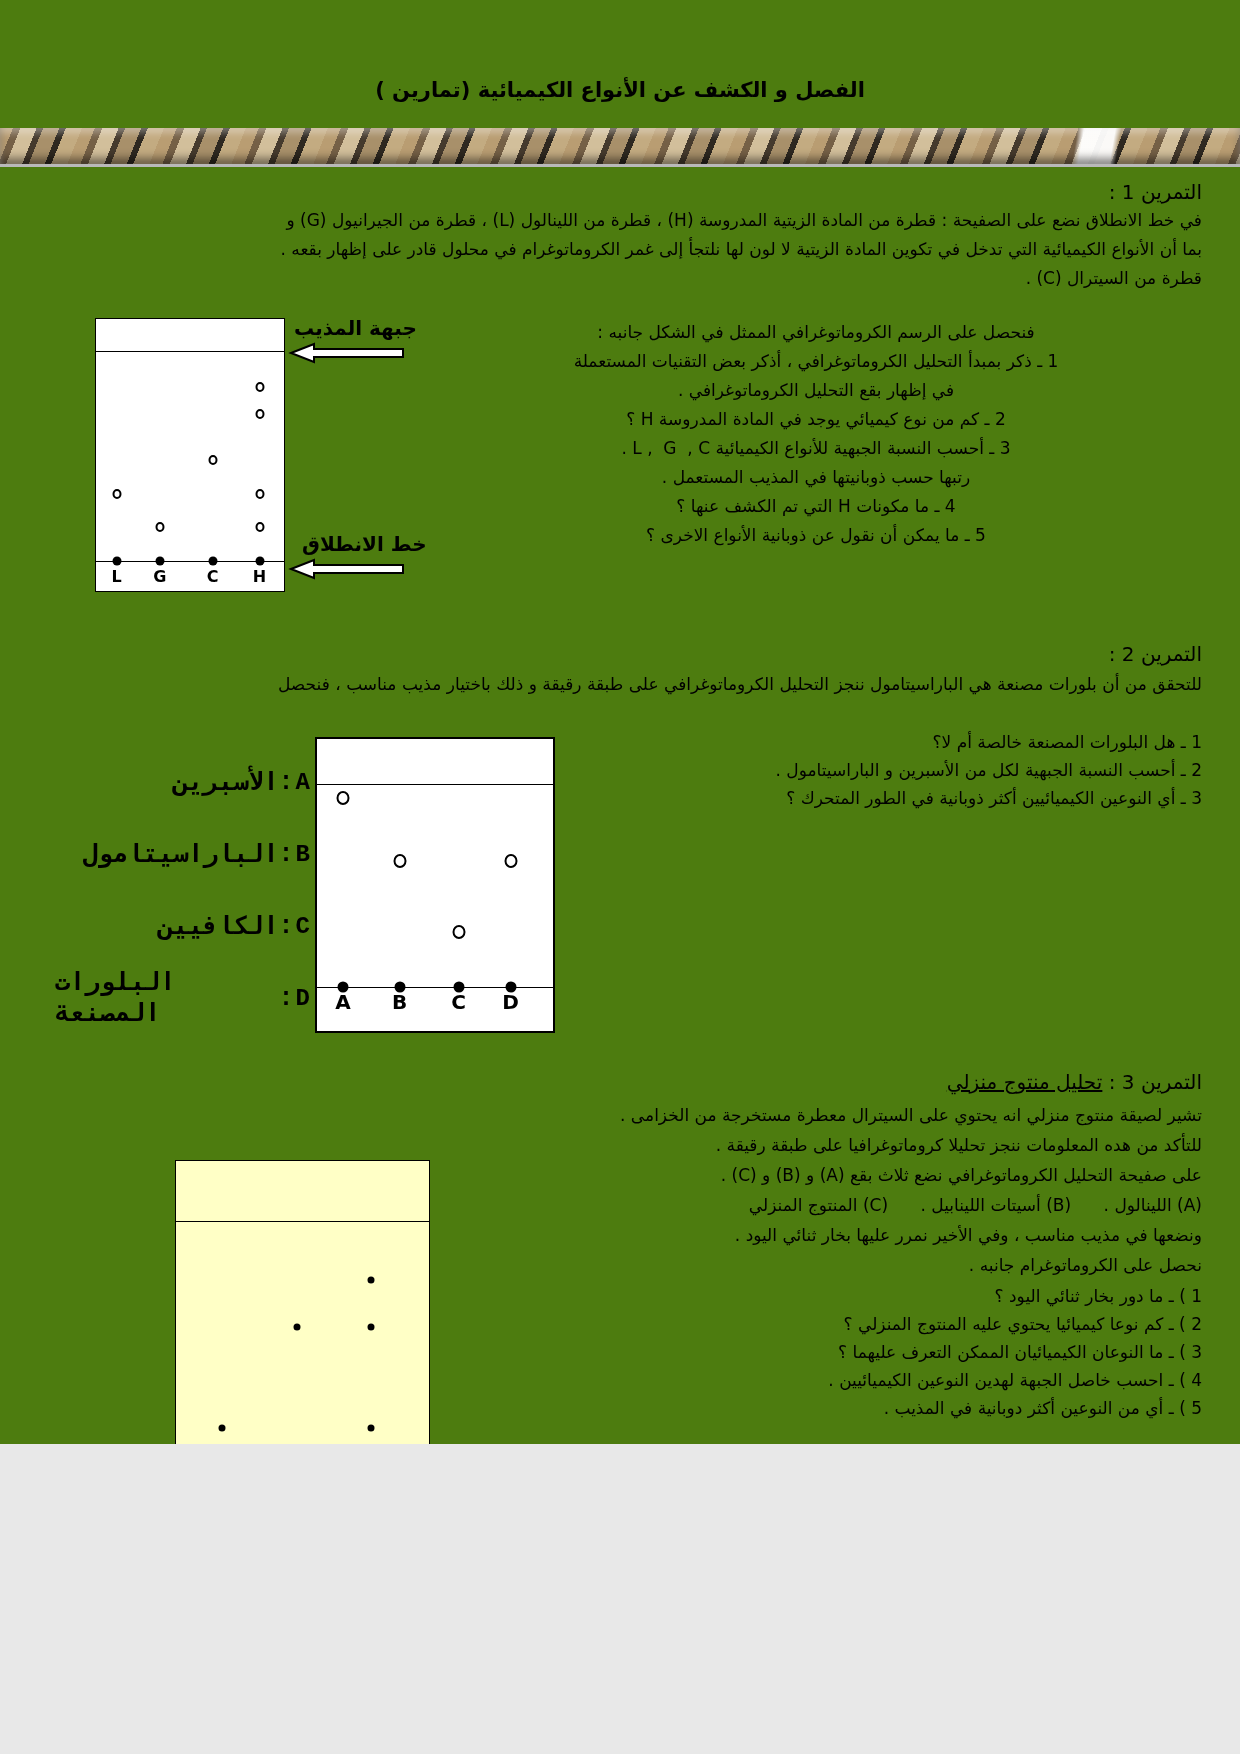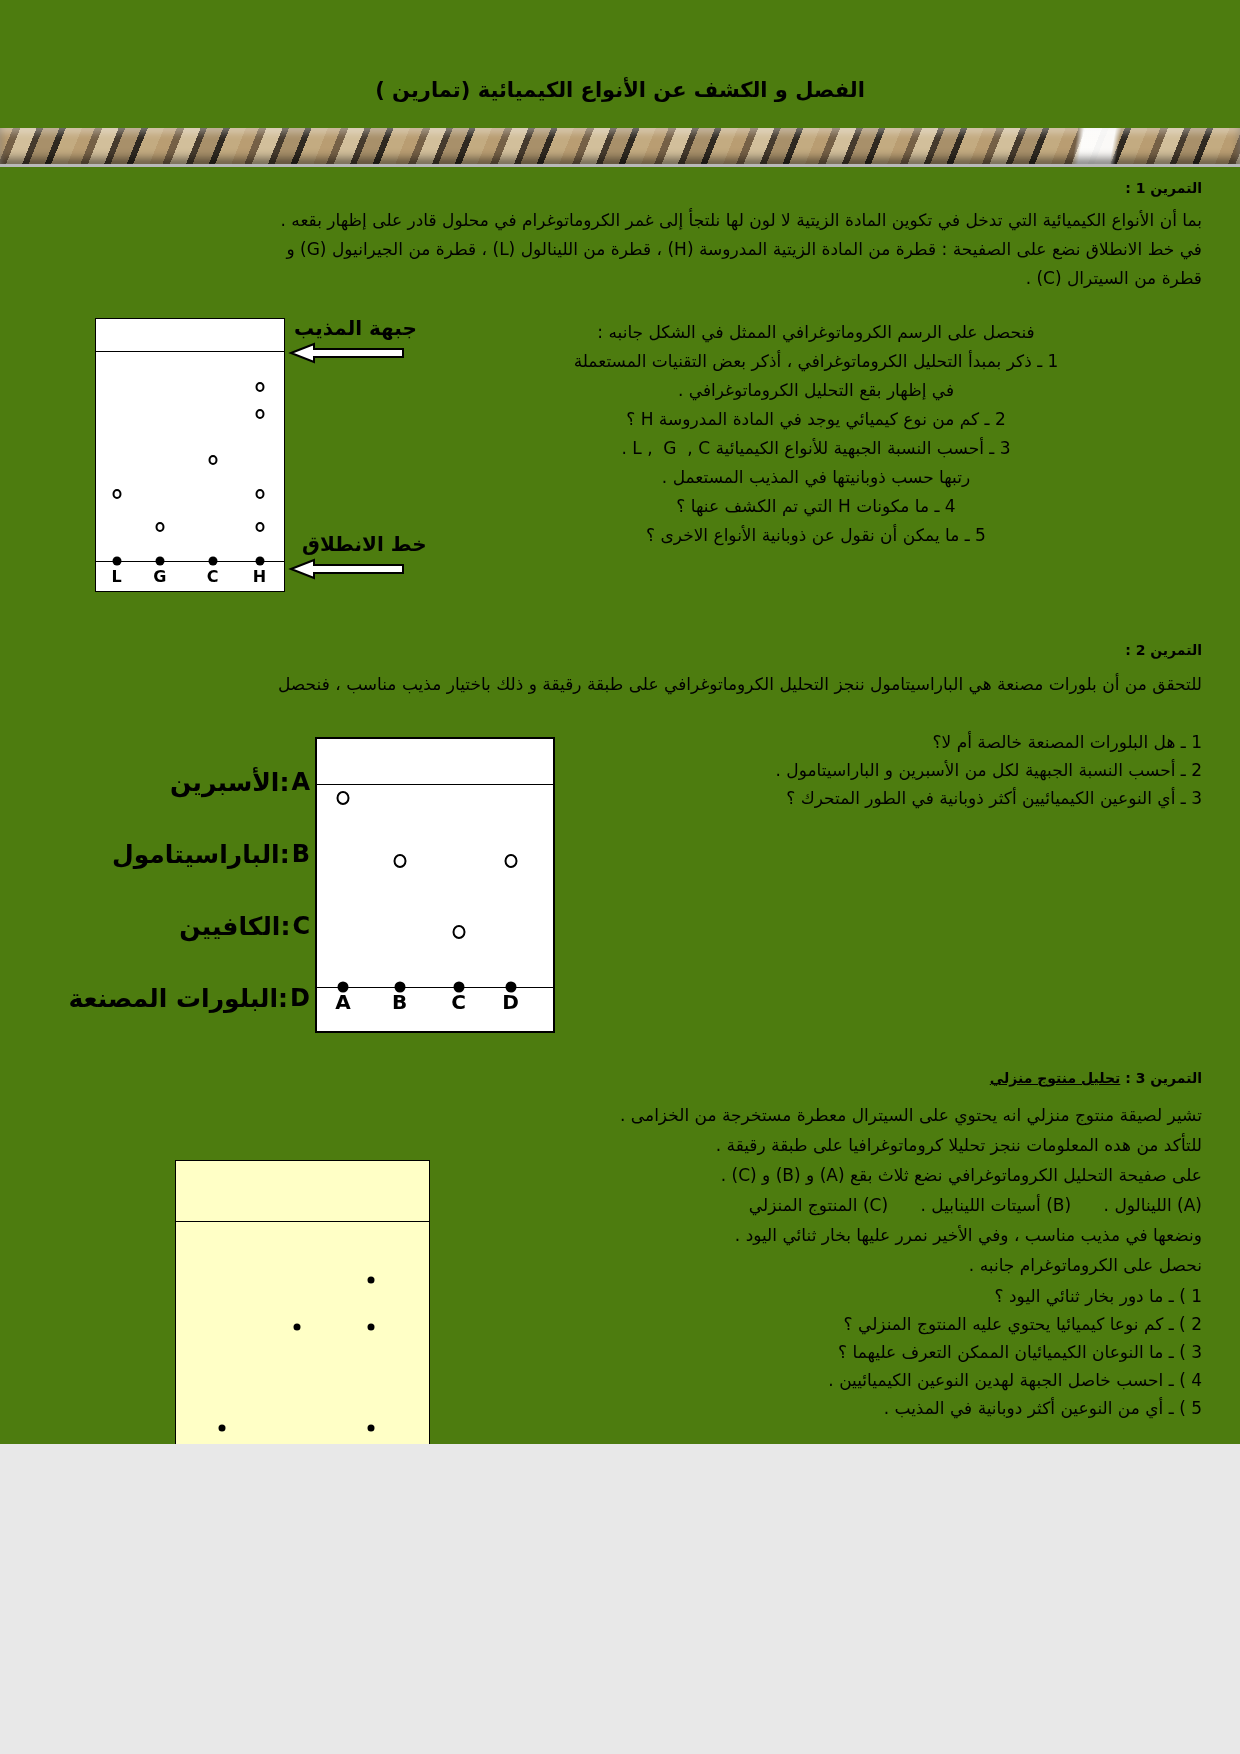"التمرين 1 :" .exheading { font-size: 14px -> 20px; font-weight: bold -> normal }
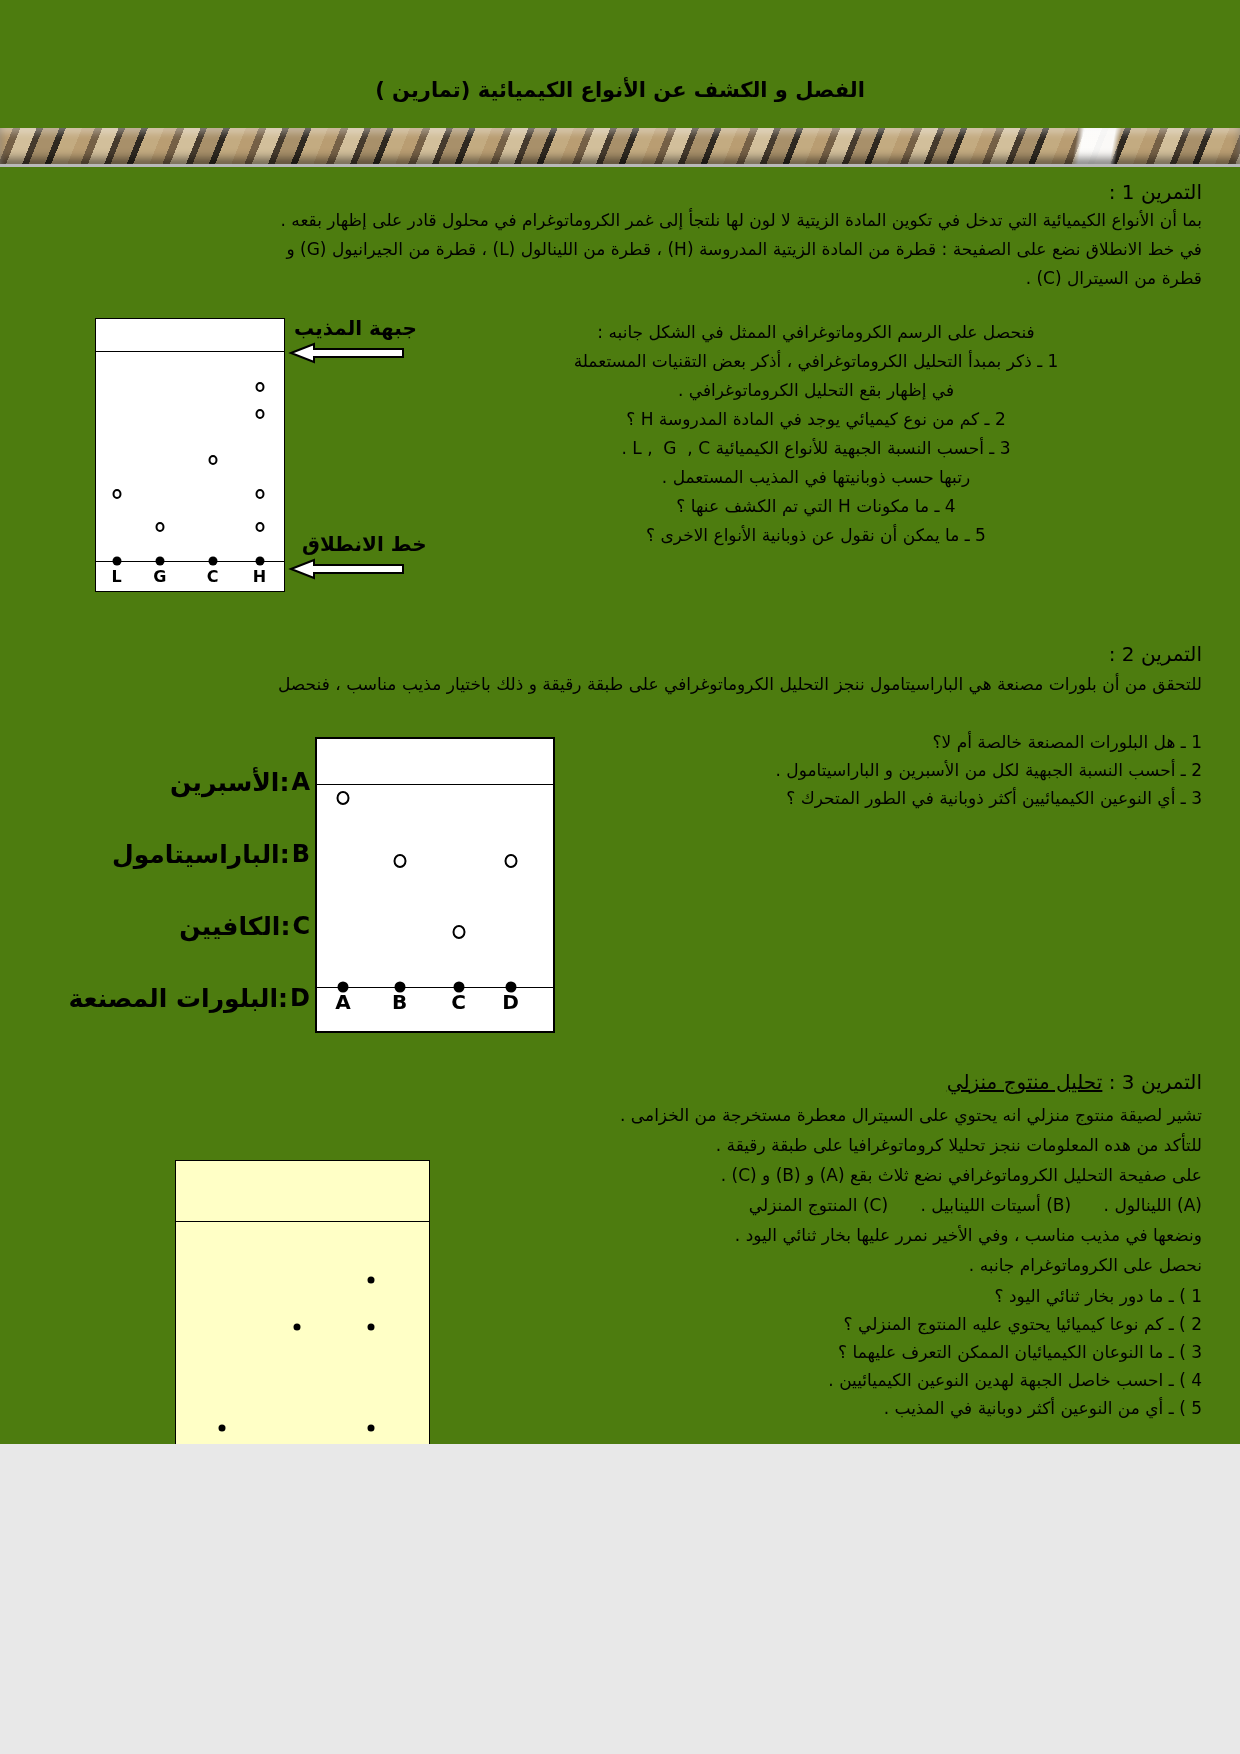"بما أن الأنواع الكيميائية التي" div.tline { order: before "في خط الانطلاق نضع على" -> after "في خط الانطلاق نضع على" }
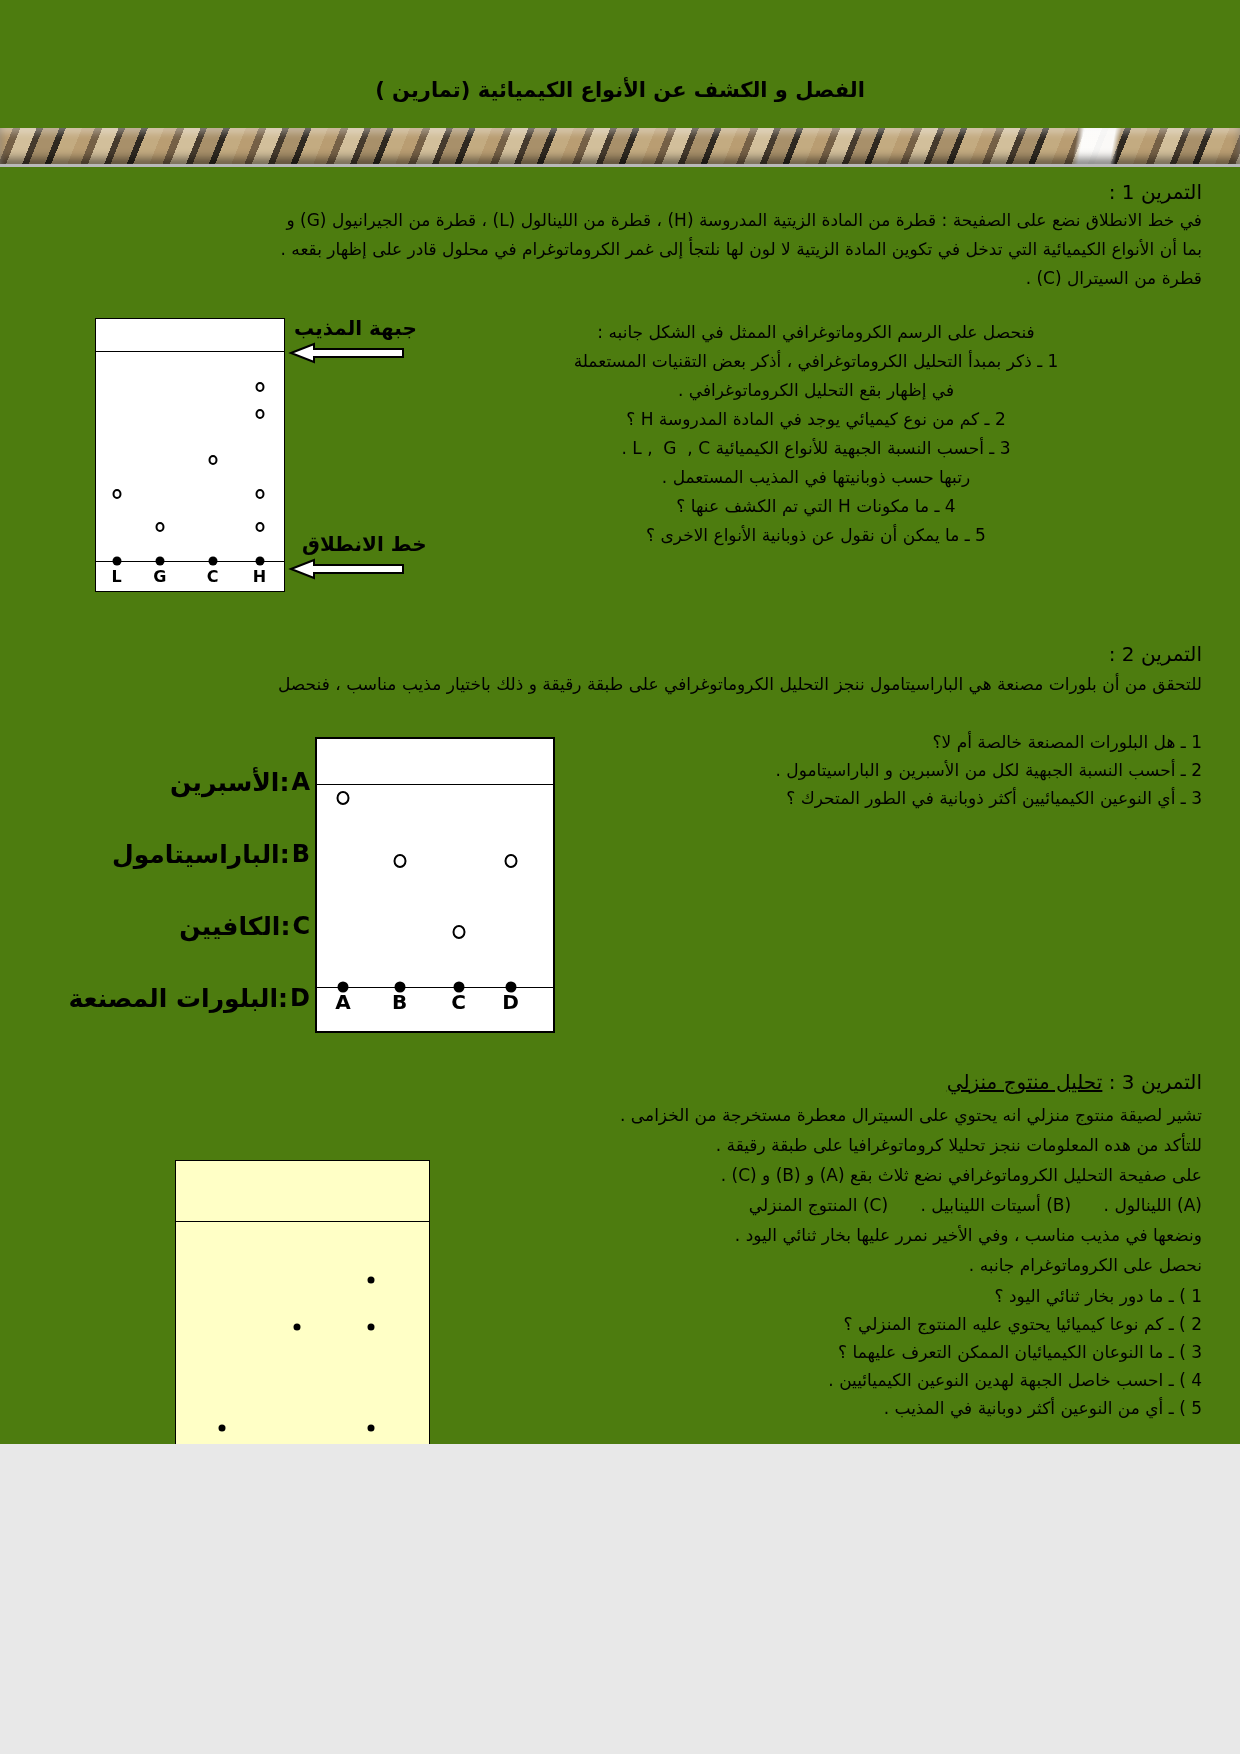"الأسبرين" #legend2 { font-family: none -> Liberation Mono, monospace }
